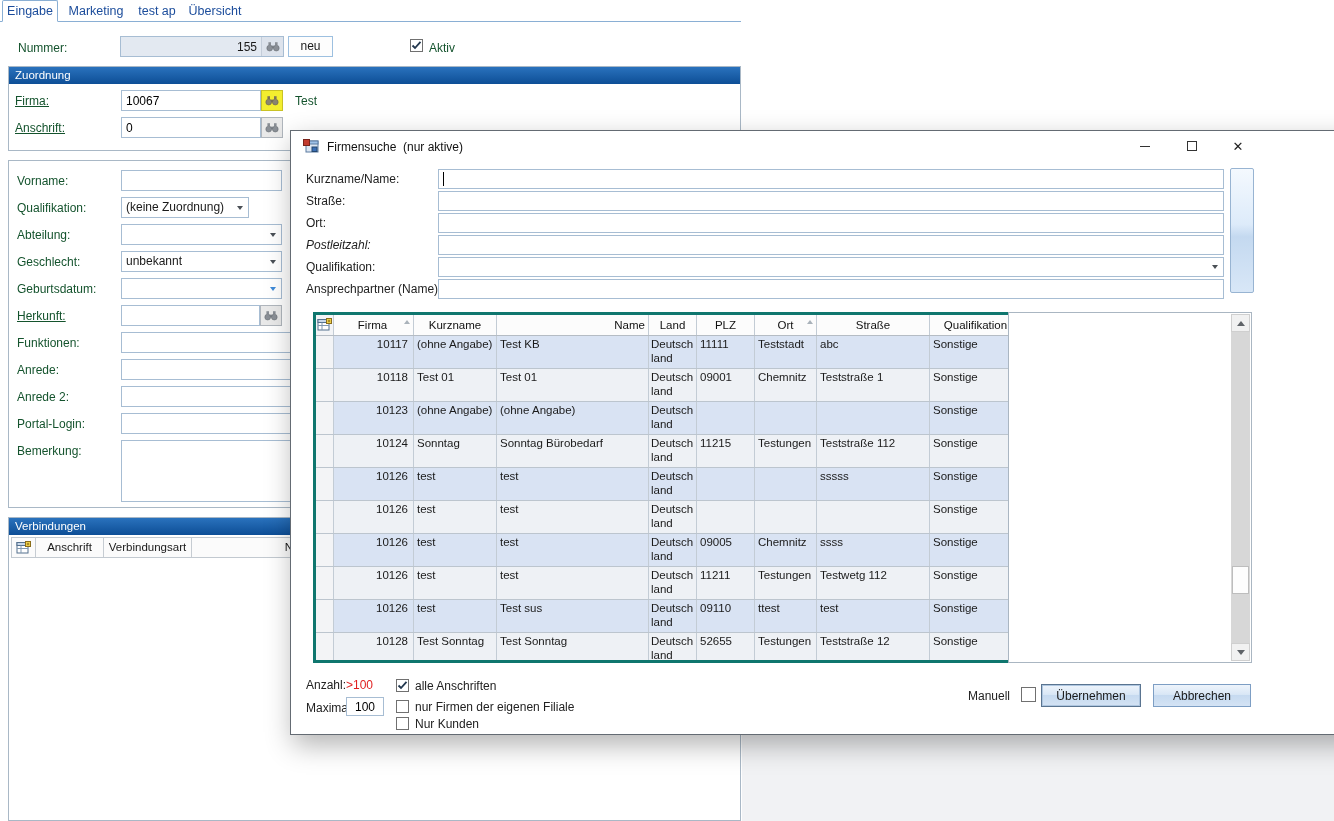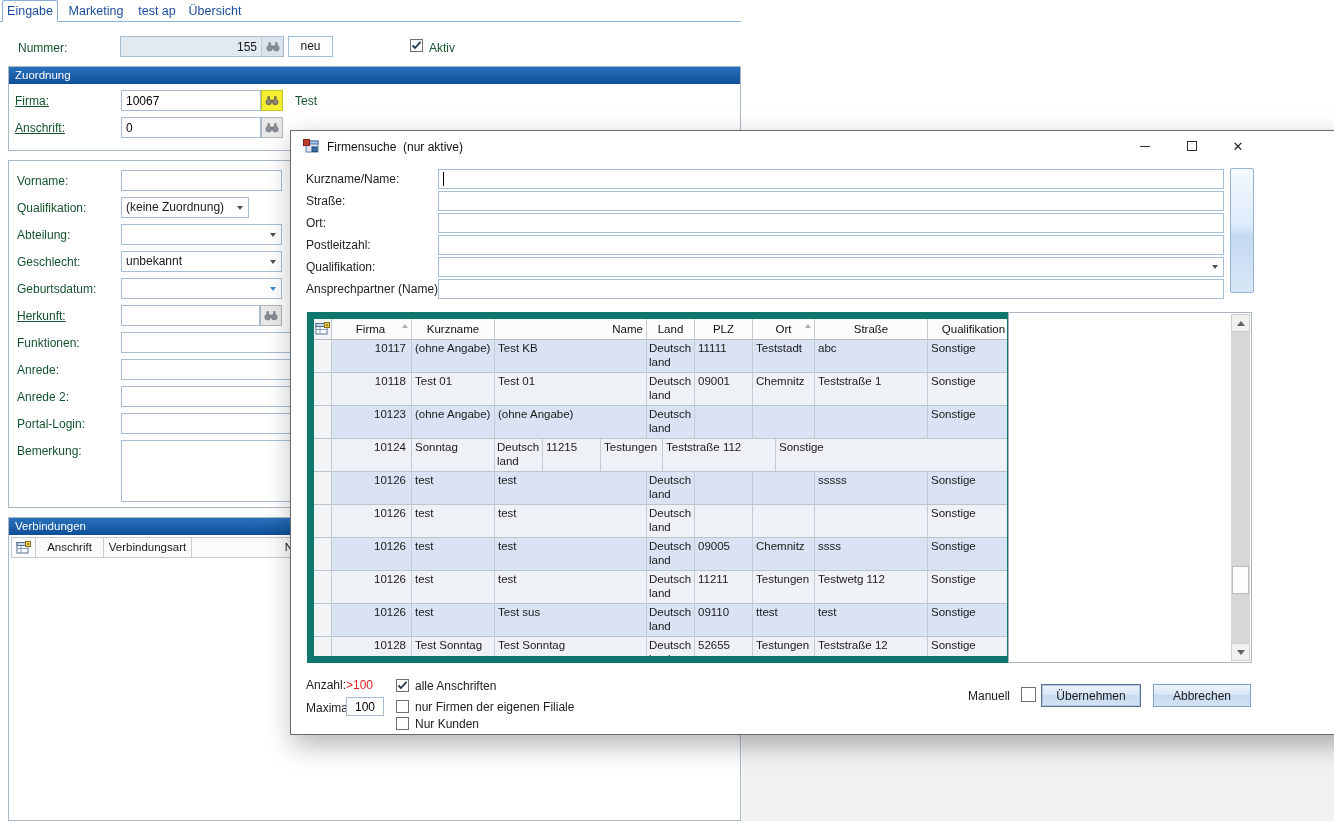"Postleitzahl:" span.s-lbl { font-style: none -> italic }
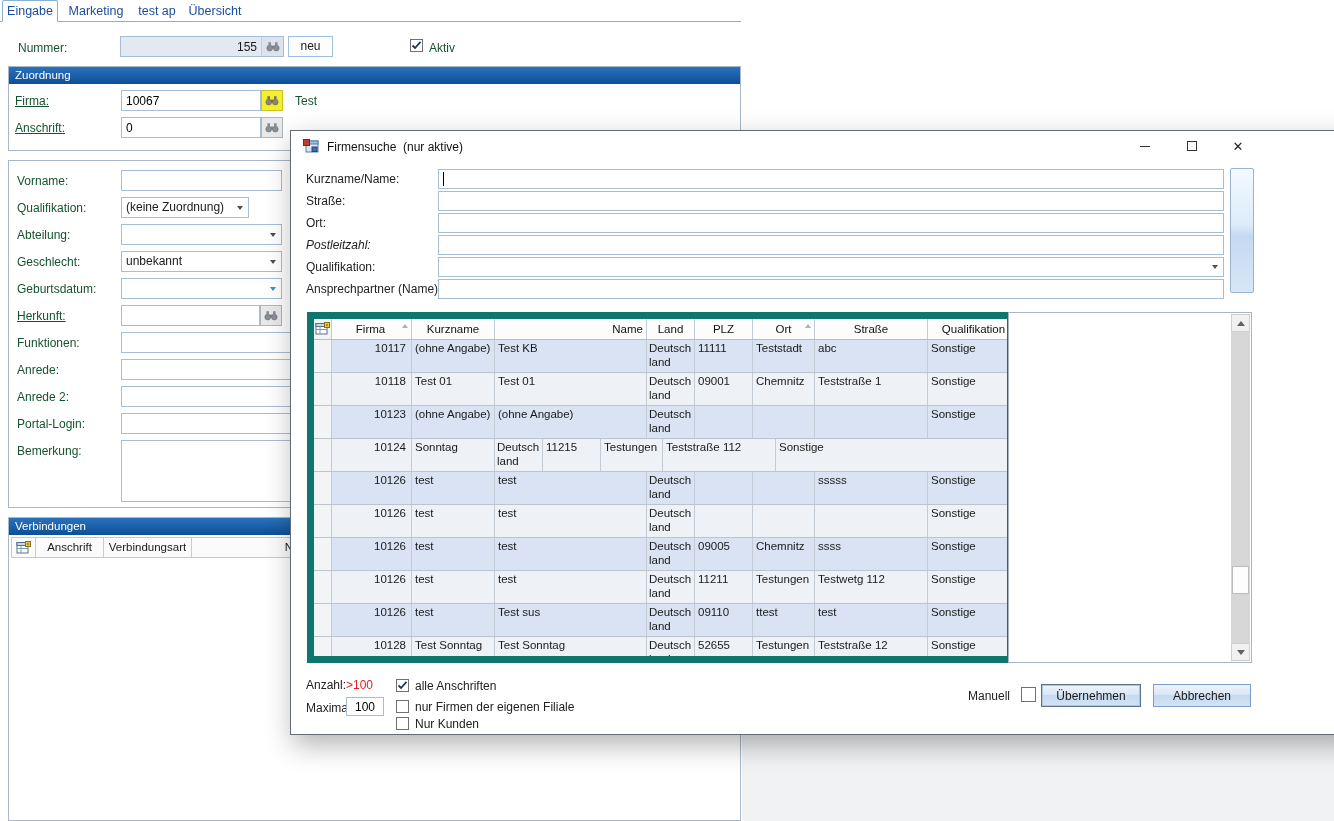"Firma" .grid { border: 7px solid #0f766e -> 3px solid #0f766e; left: 16px -> 22px }
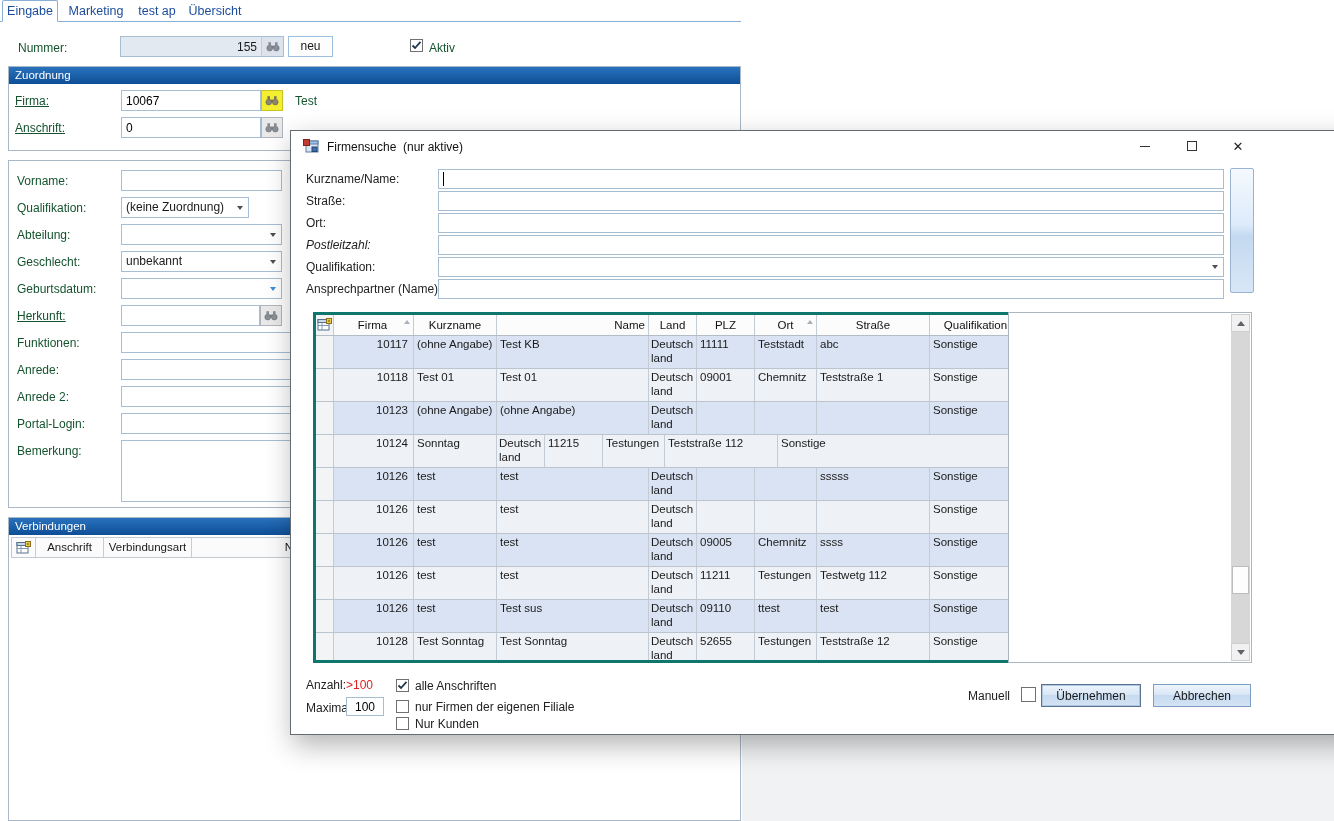"Sonntag Bürobedarf" div.gcell { html: none -> <div>Sonntag Bürobedarf</div> }
